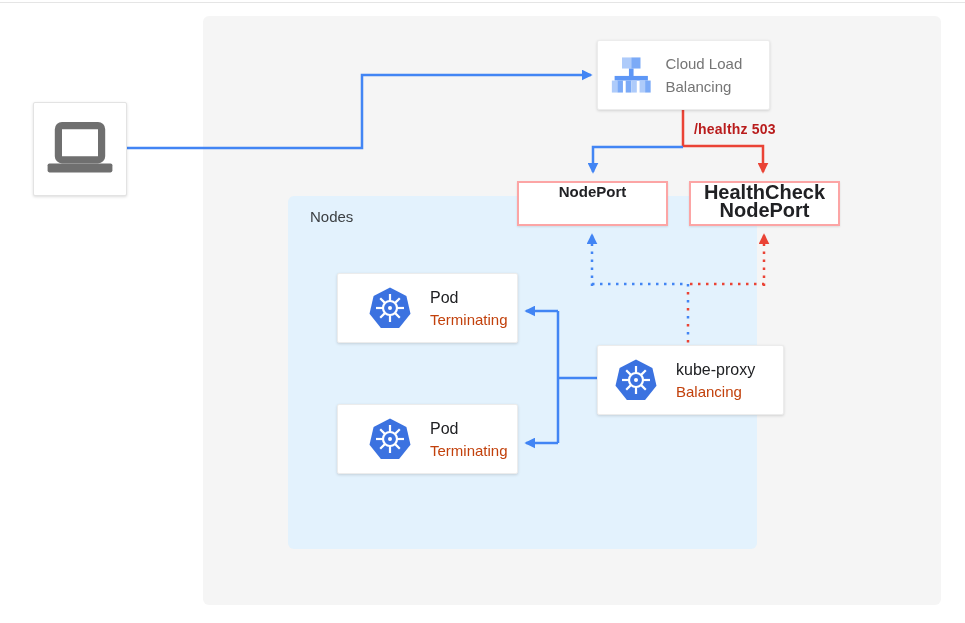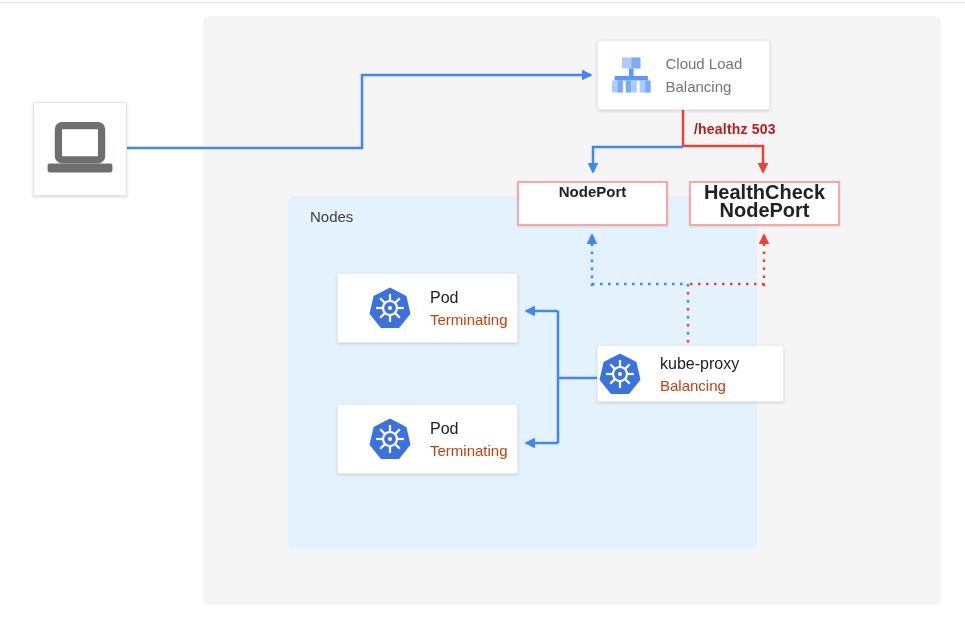"kube-proxy" .kp-card { height: 57px -> 70px; padding-left: 0 -> 16px }
